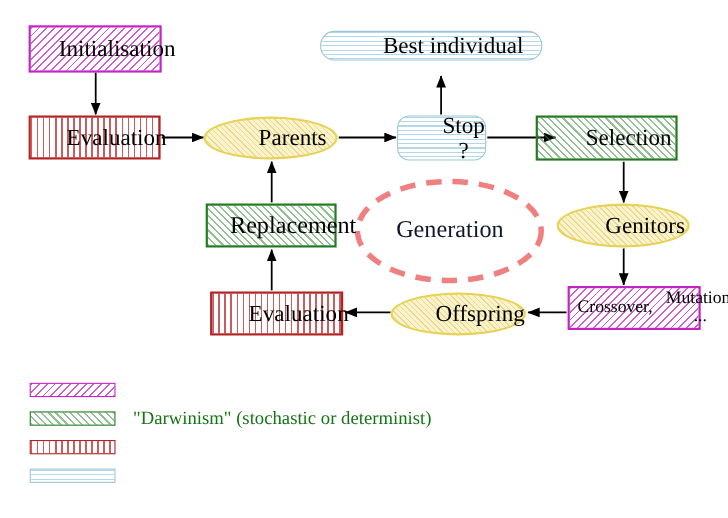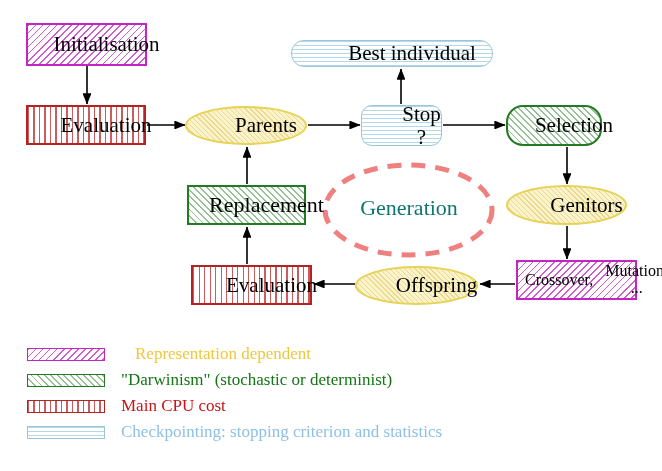"Best individual" div.node { top: 40px -> 28px }
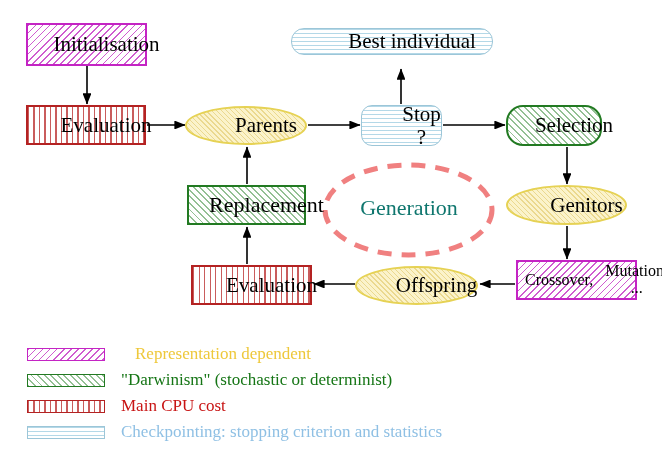"Selection" div.node { border-radius: 17px -> none; left: 506px -> 487px; width: 96px -> 129px }
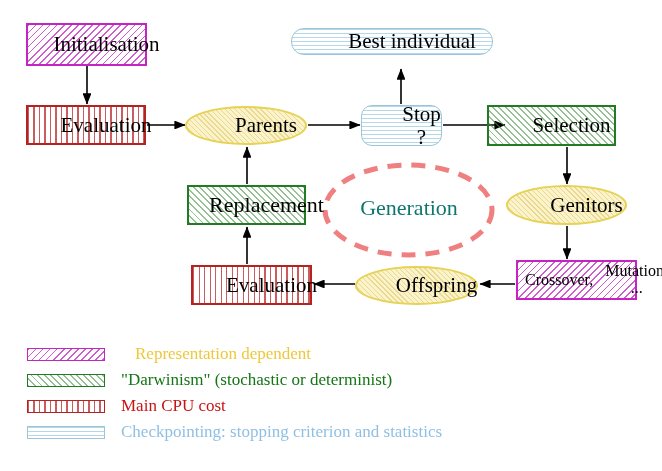"Generation" .gen-label { color: #0f766e -> #0f172a }
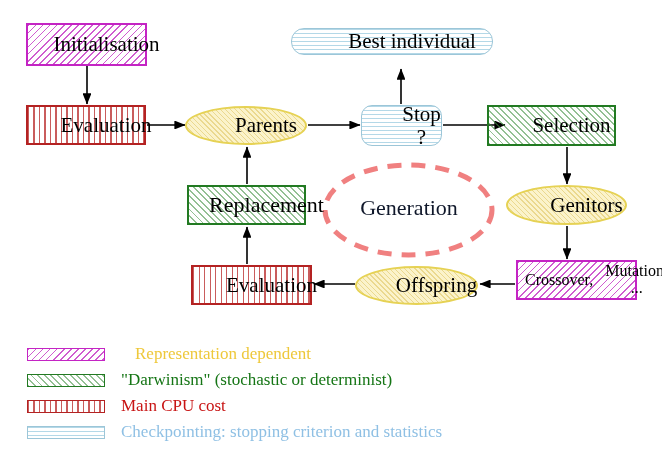"Representation dependent" span.lg-gold { html: <span>Representation dependent</span> -> none }
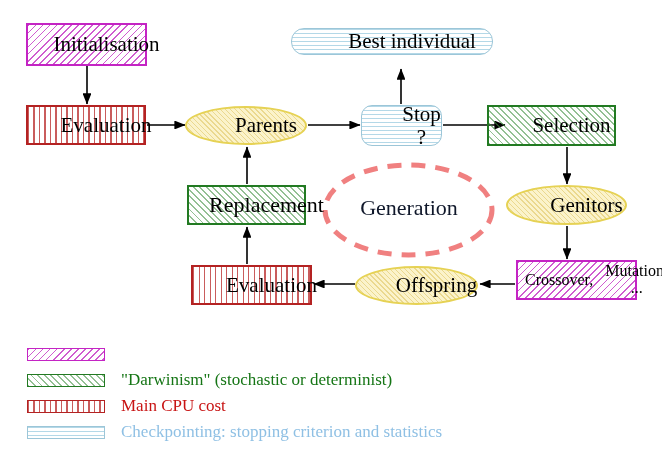"Main CPU cost" span.lg-red { html: <span>Main CPU cost</span> -> none }
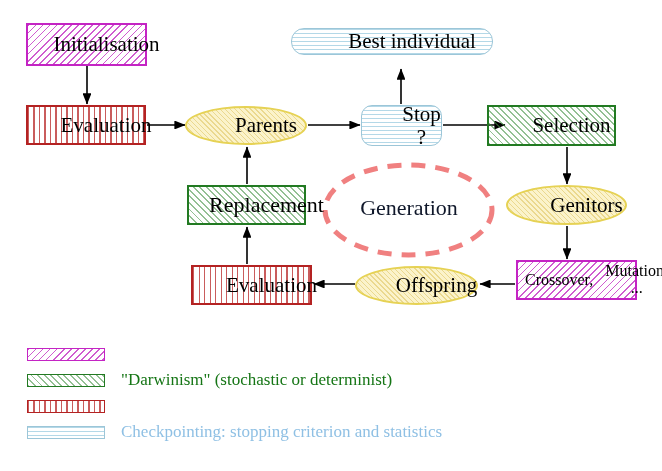"Checkpointing: stopping criterion and" span.lg-blue { html: <span>Checkpointing: stopping criterion and statistics</span> -> none }
